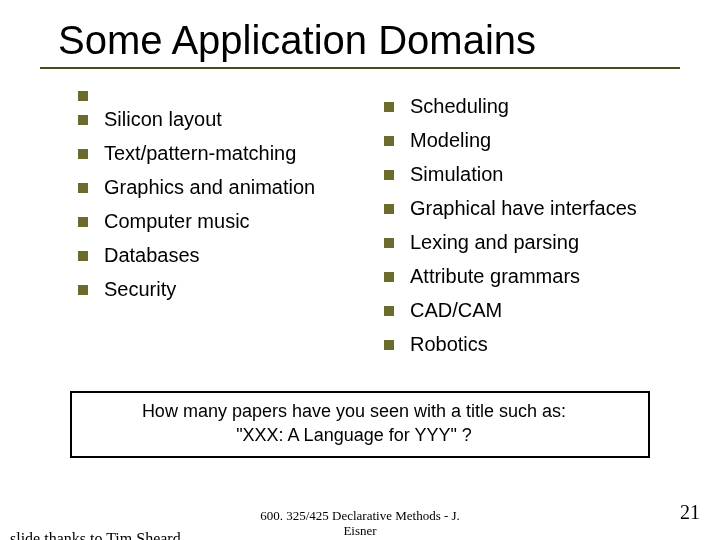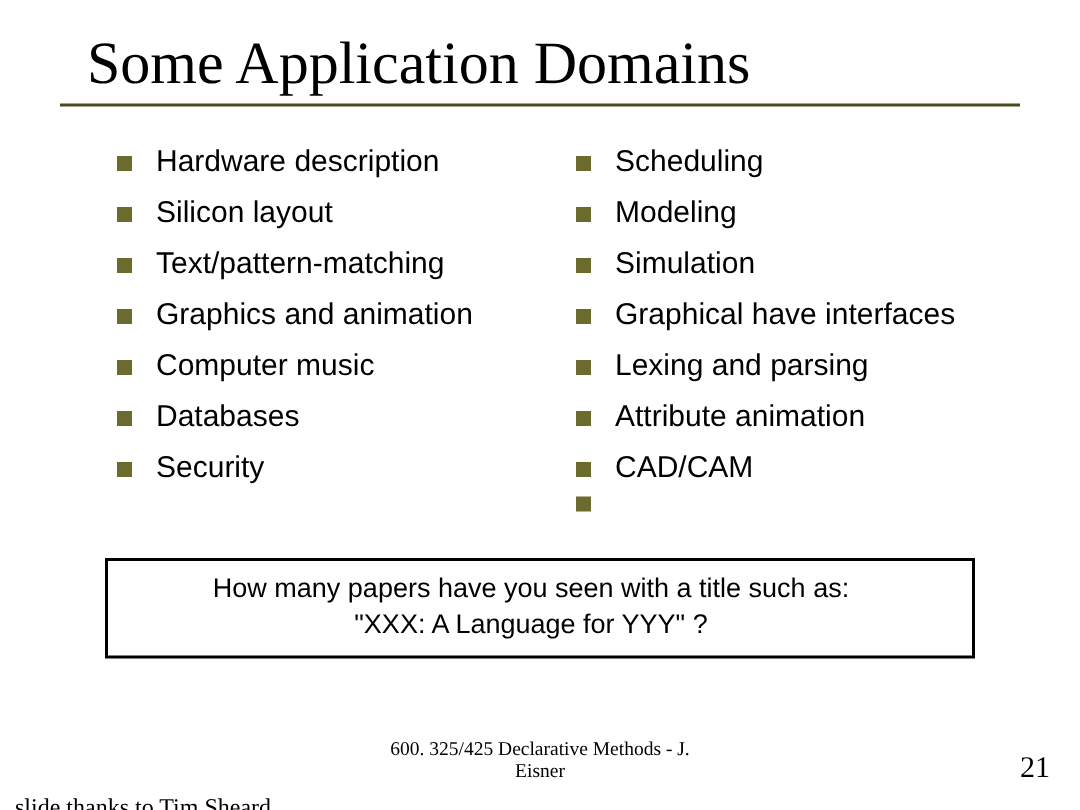"Some Application Domains" .title { font-family: Liberation Serif, serif -> Liberation Sans, sans-serif }
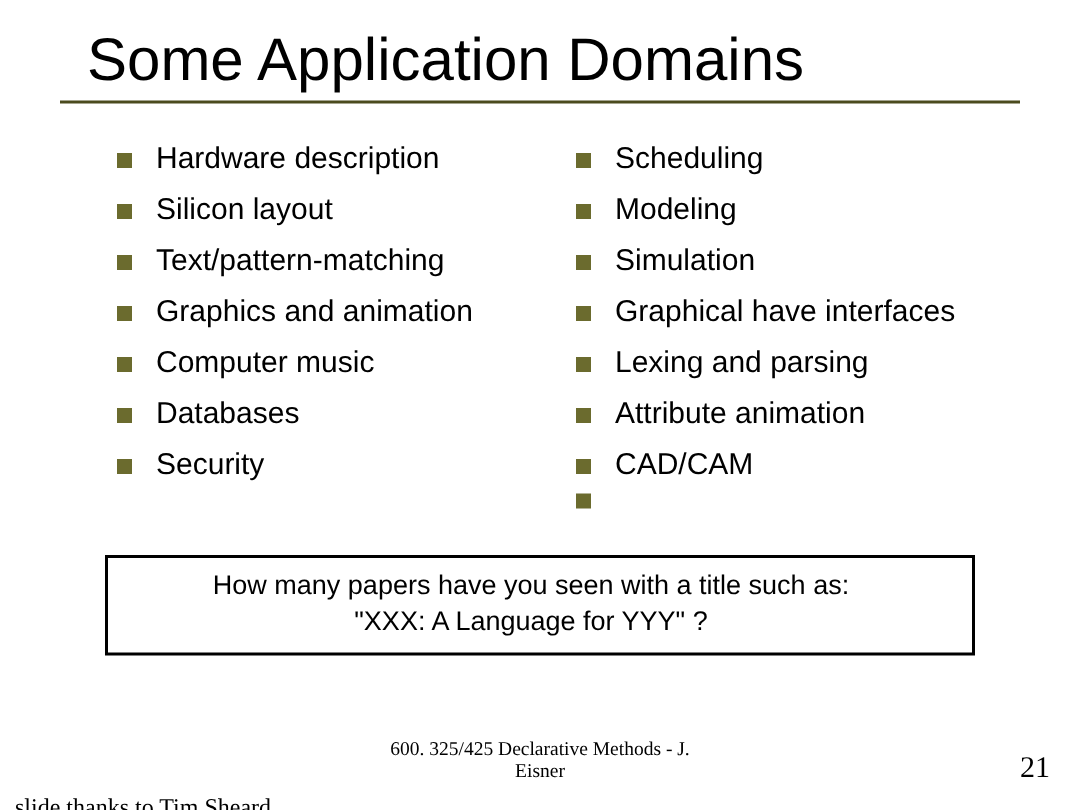"Hardware description" span { html: <span>Hardware description</span> -> none }
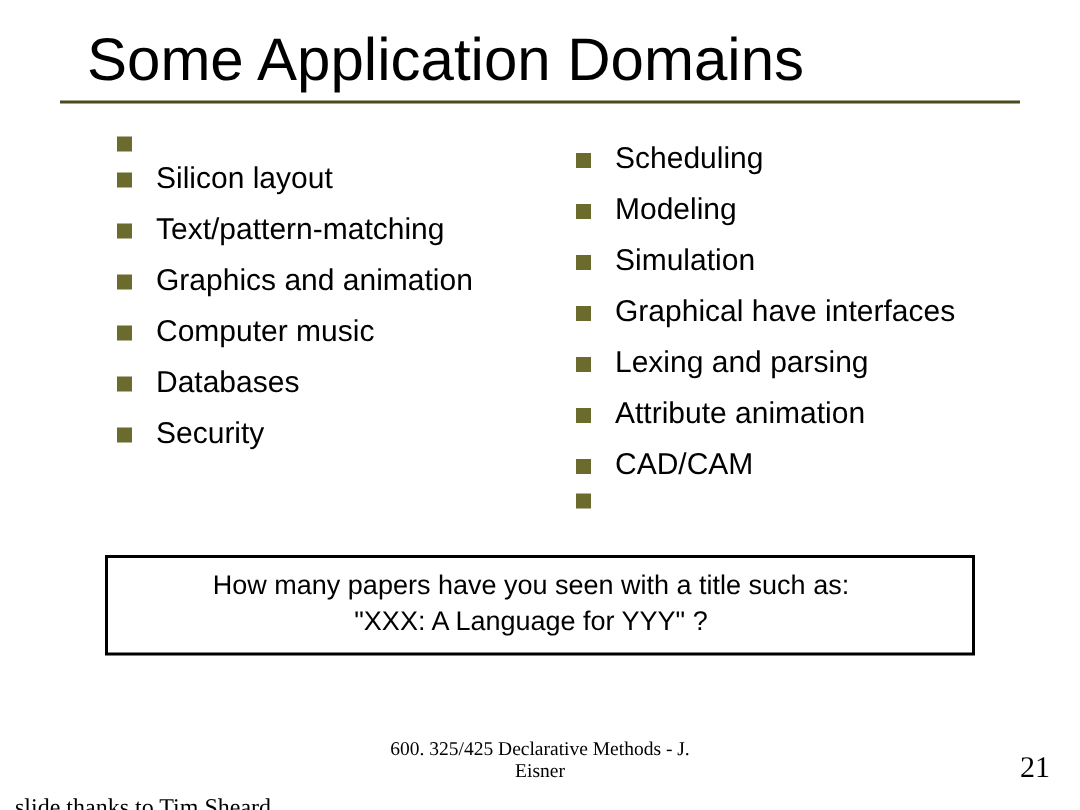"Attribute animation" span { text: animation -> grammars }
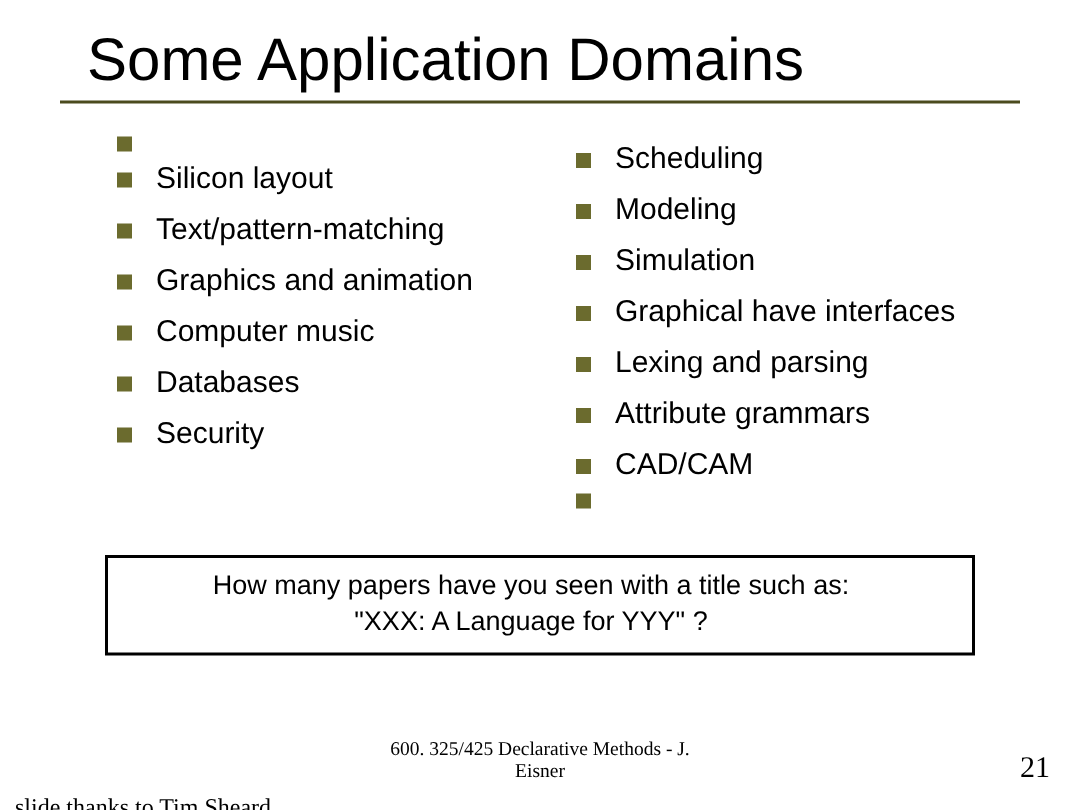"Robotics" span { html: none -> <span>Robotics</span> }
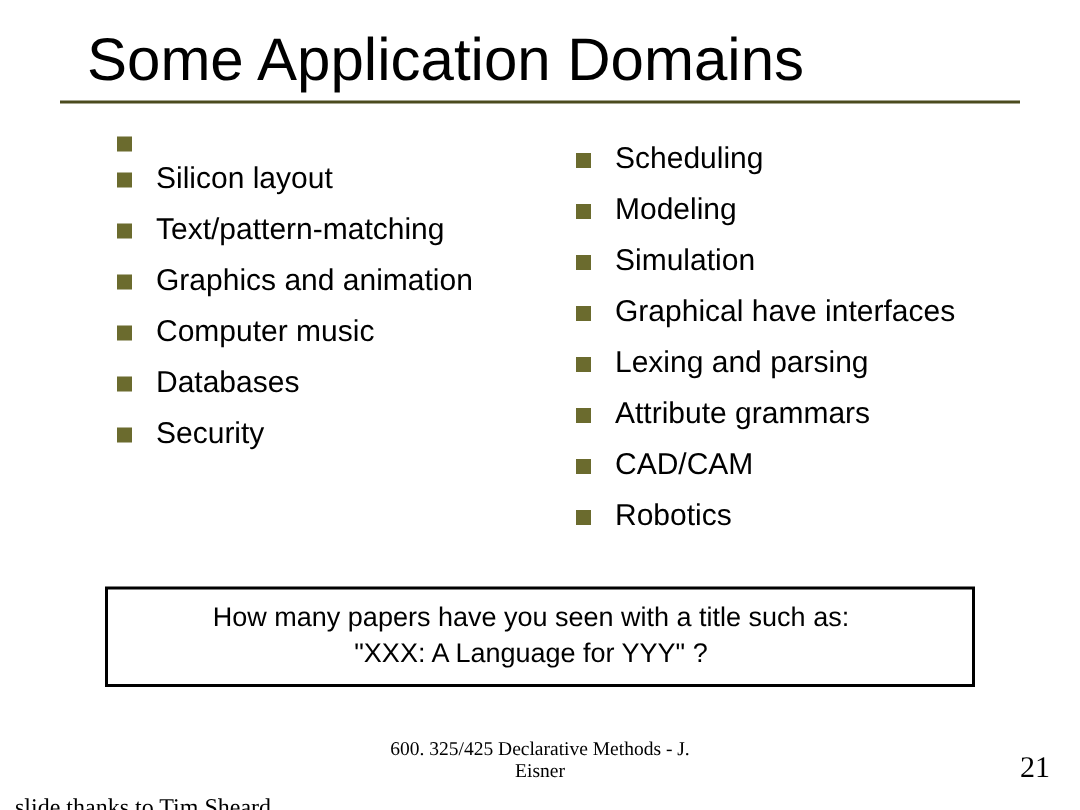"600. 325/425 Declarative Methods -" .footer-center { bottom: 36px -> 19px }
